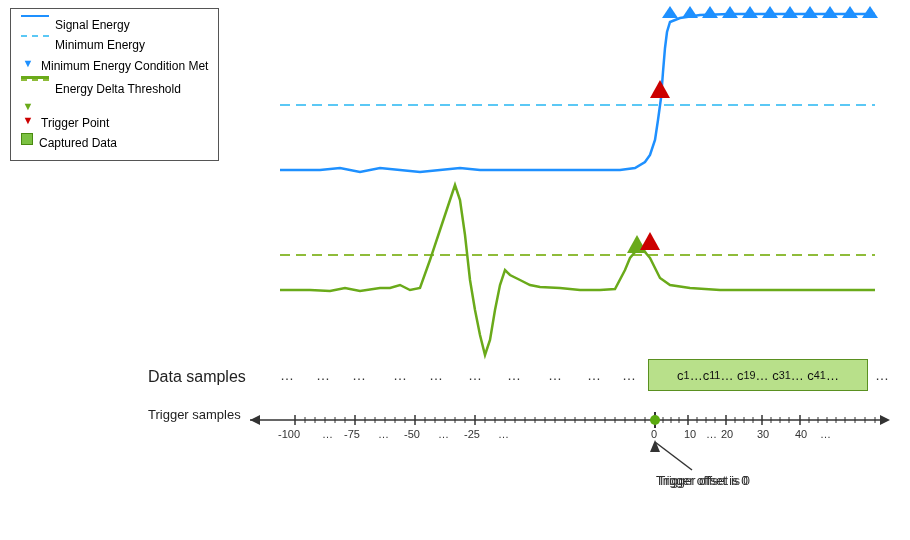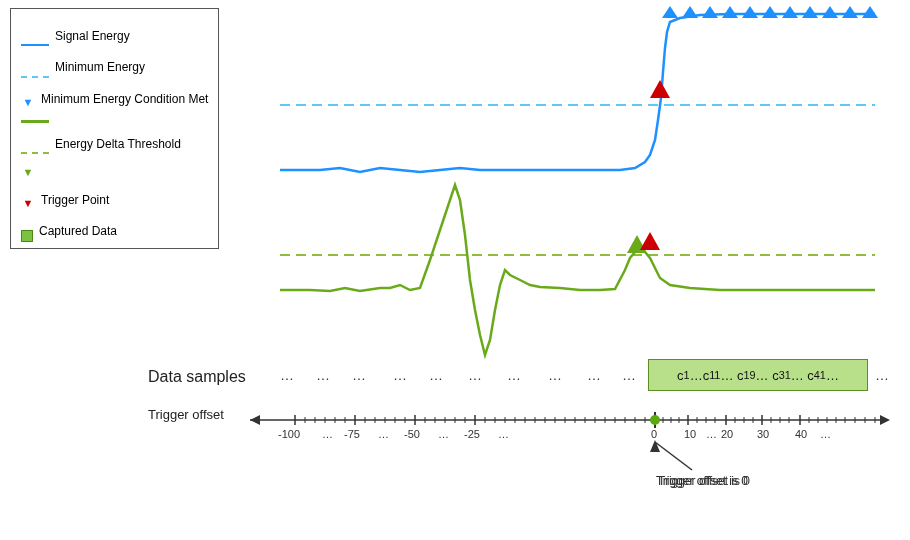"Signal Energy" .legend-item { align-items: flex-end -> flex-start; margin-top: 11px -> none }
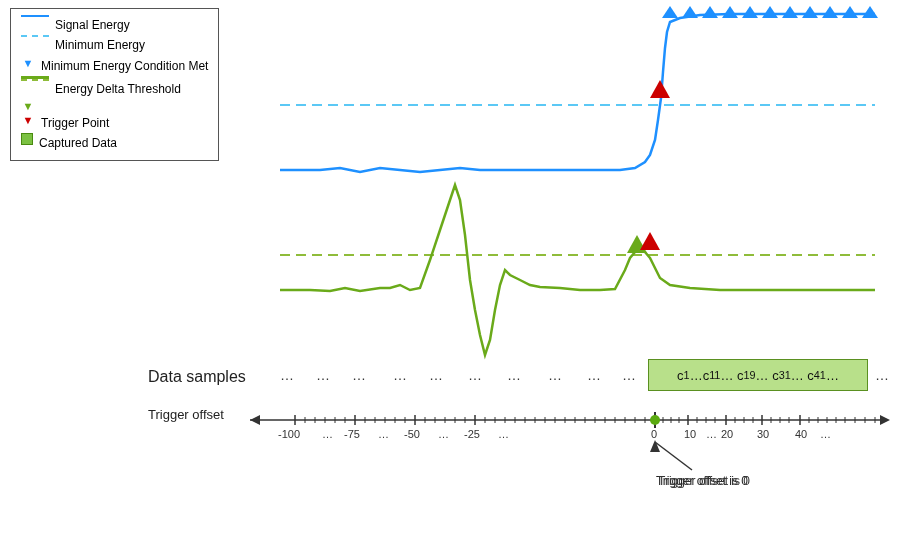"Trigger offset" div { text: offset -> samples }
